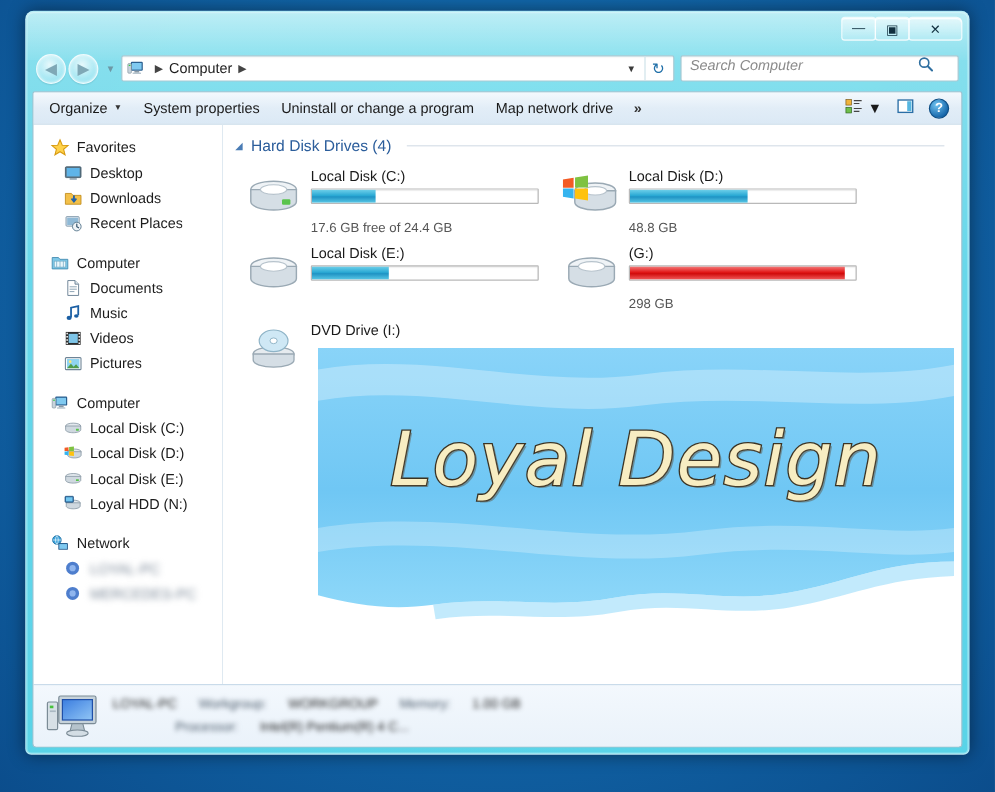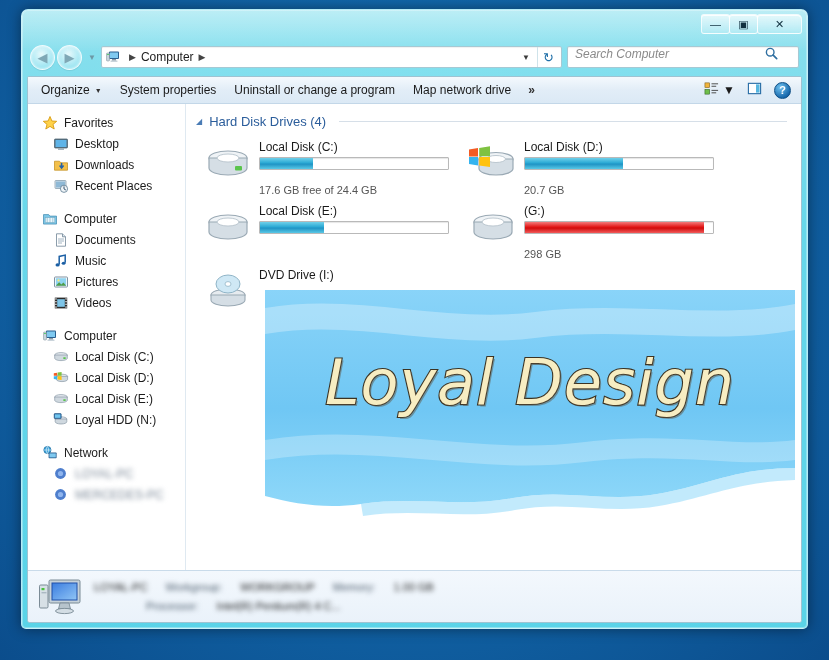"20.7 GB" div.tile-sub { text: 20.7 -> 48.8 }
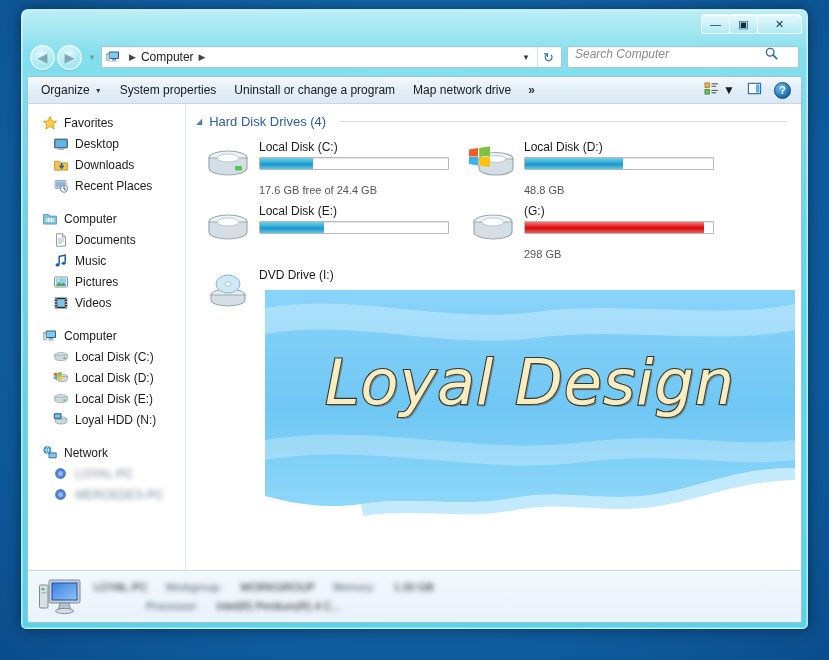"Pictures" div.navitem { order: before "Videos" -> after "Videos" }
